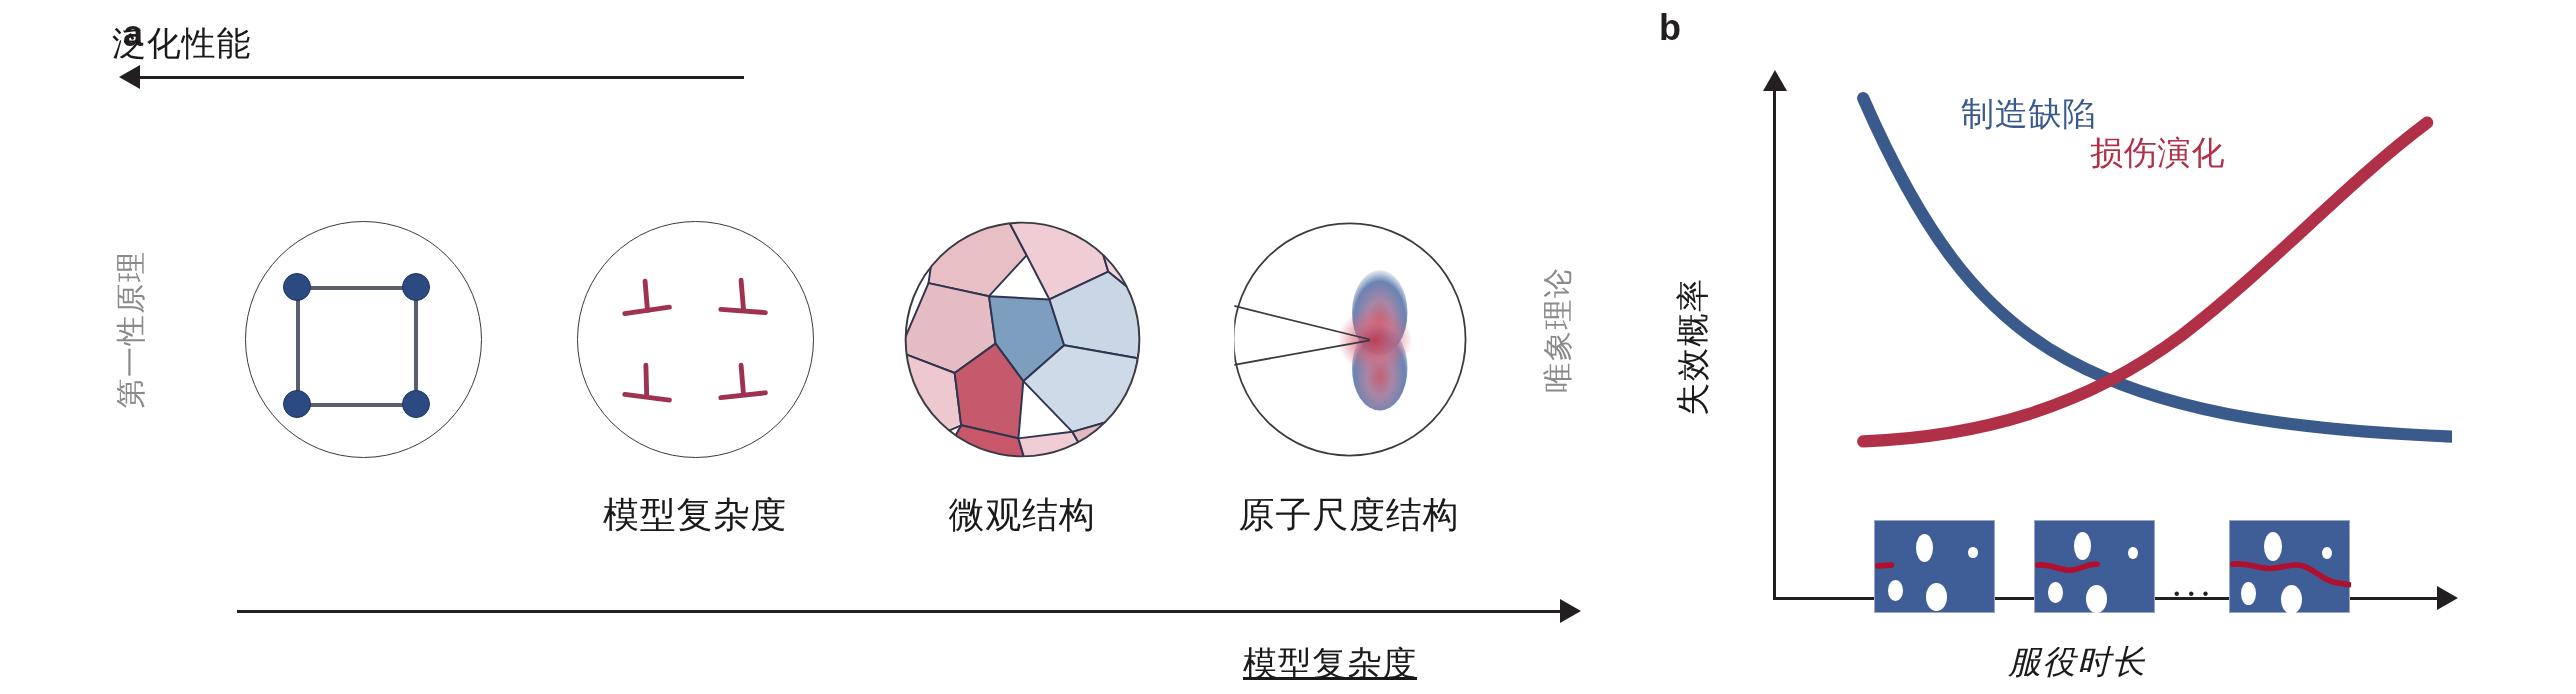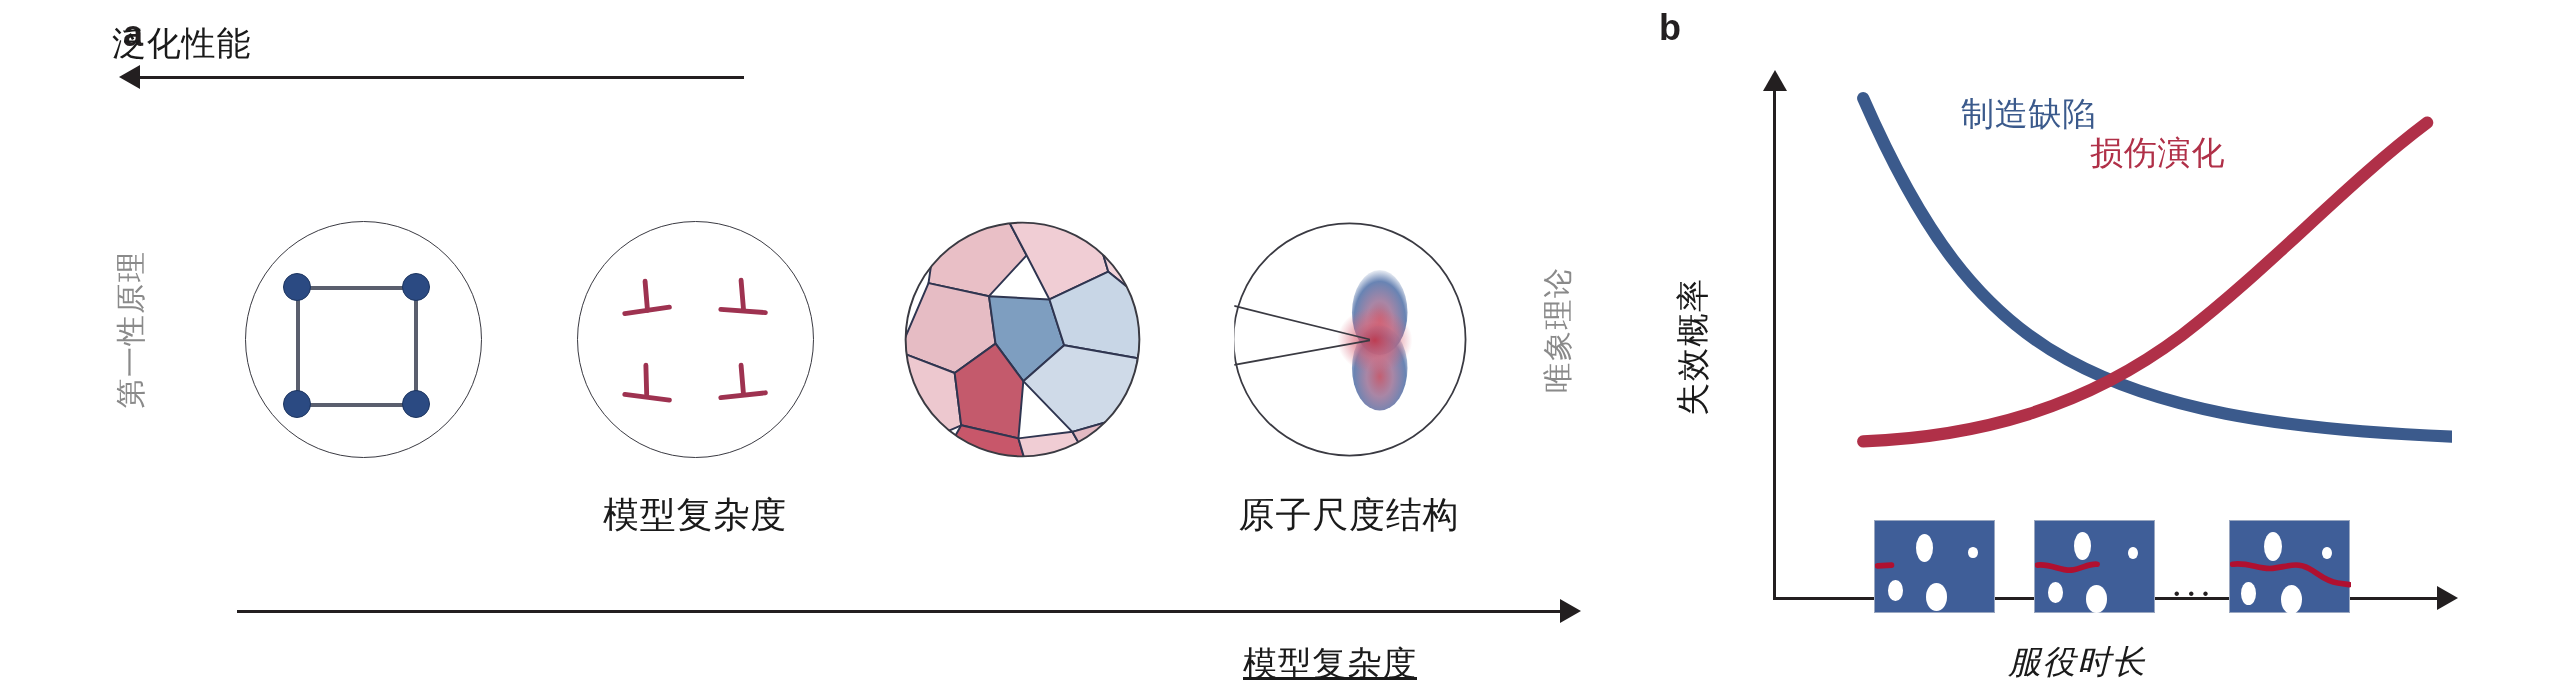"微观结构" div.stage-caption { html: none -> <div>微观结构</div> }
